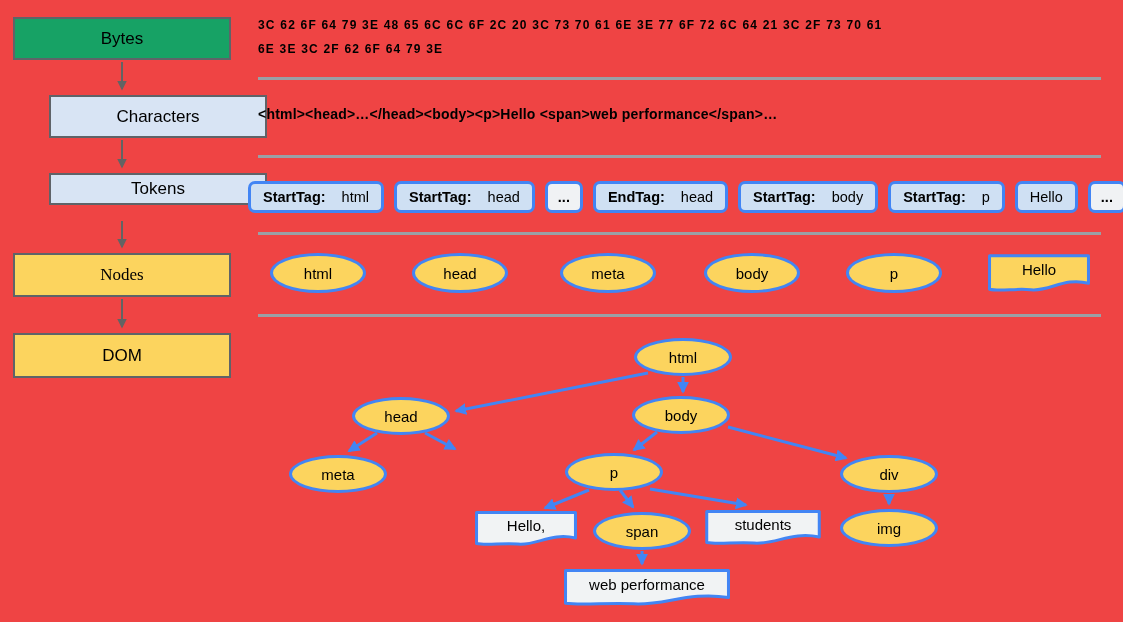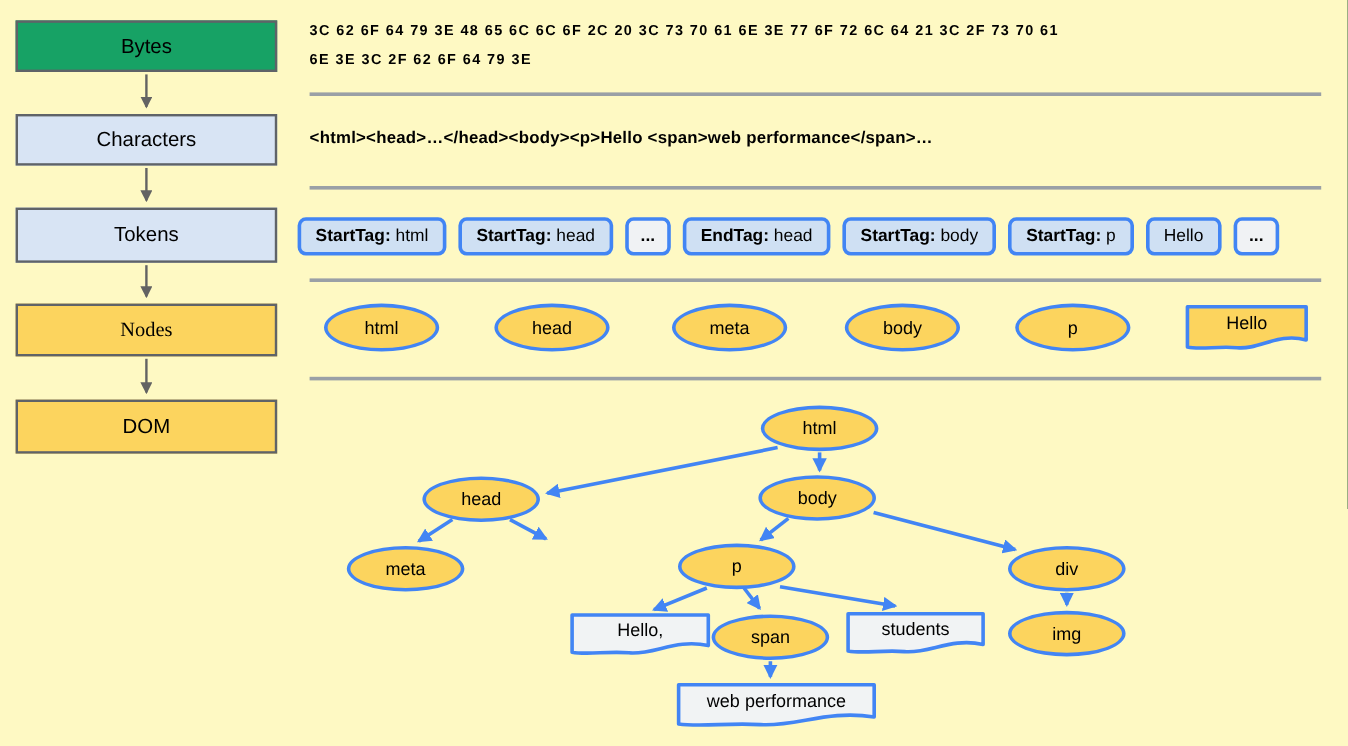"Bytes" .canvas { background: #fef9c3 -> #ef4444 }
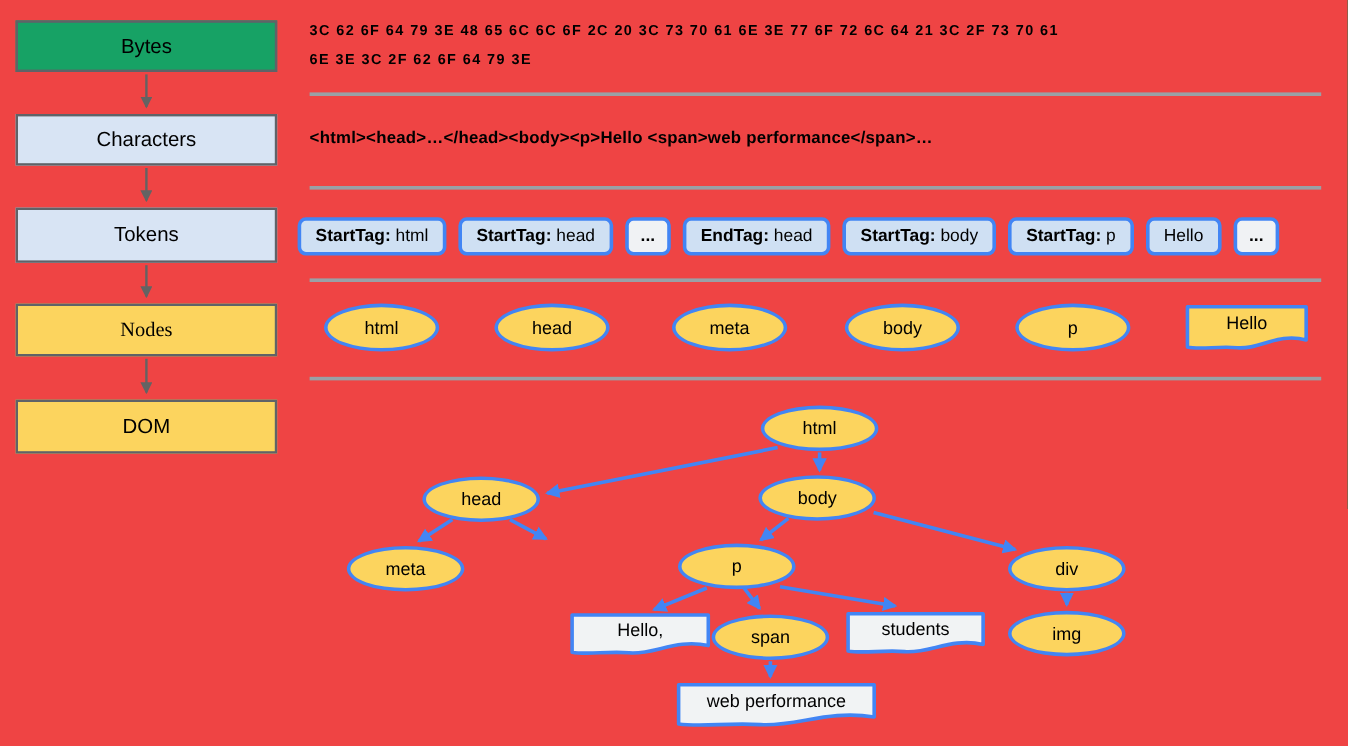"Characters" .stage.blue { margin-left: none -> 36px }
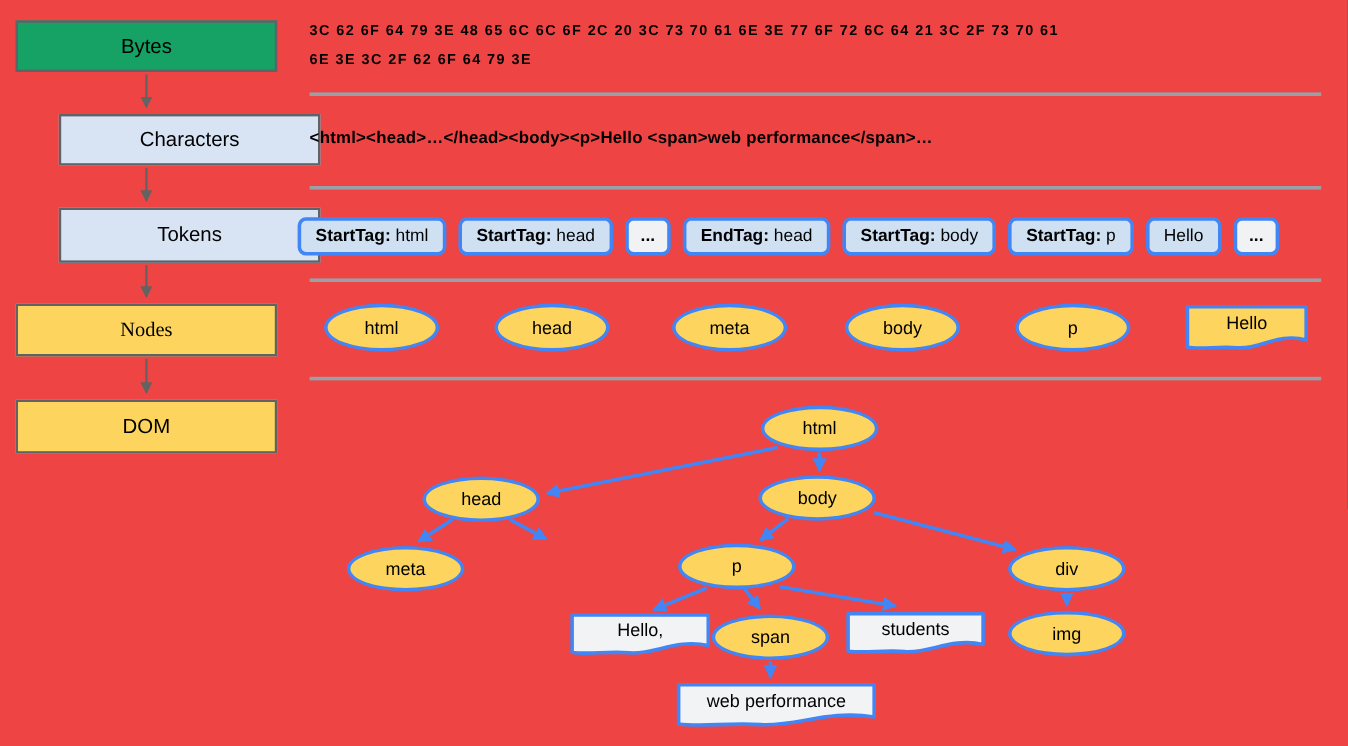"Tokens" div.stage { height: 46px -> 32px }
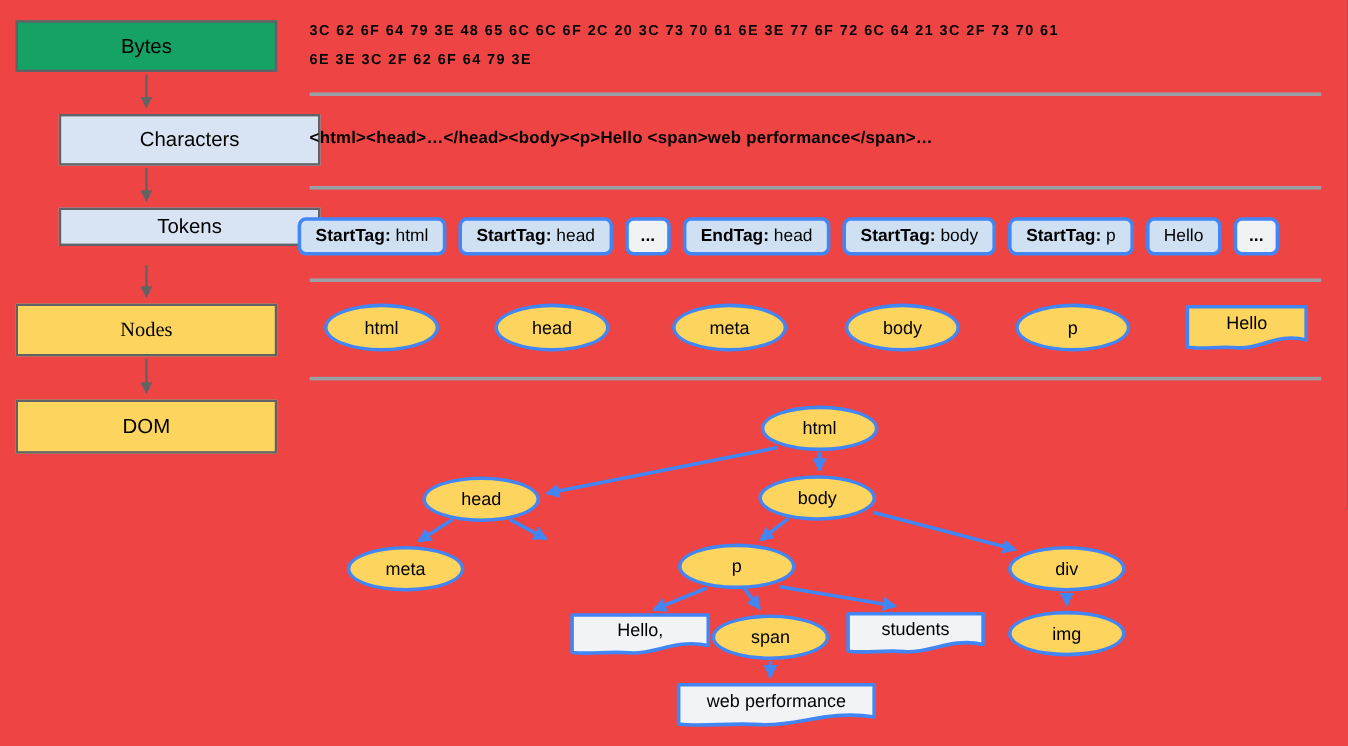"StartTag:" .token { gap: 4px -> 16px }
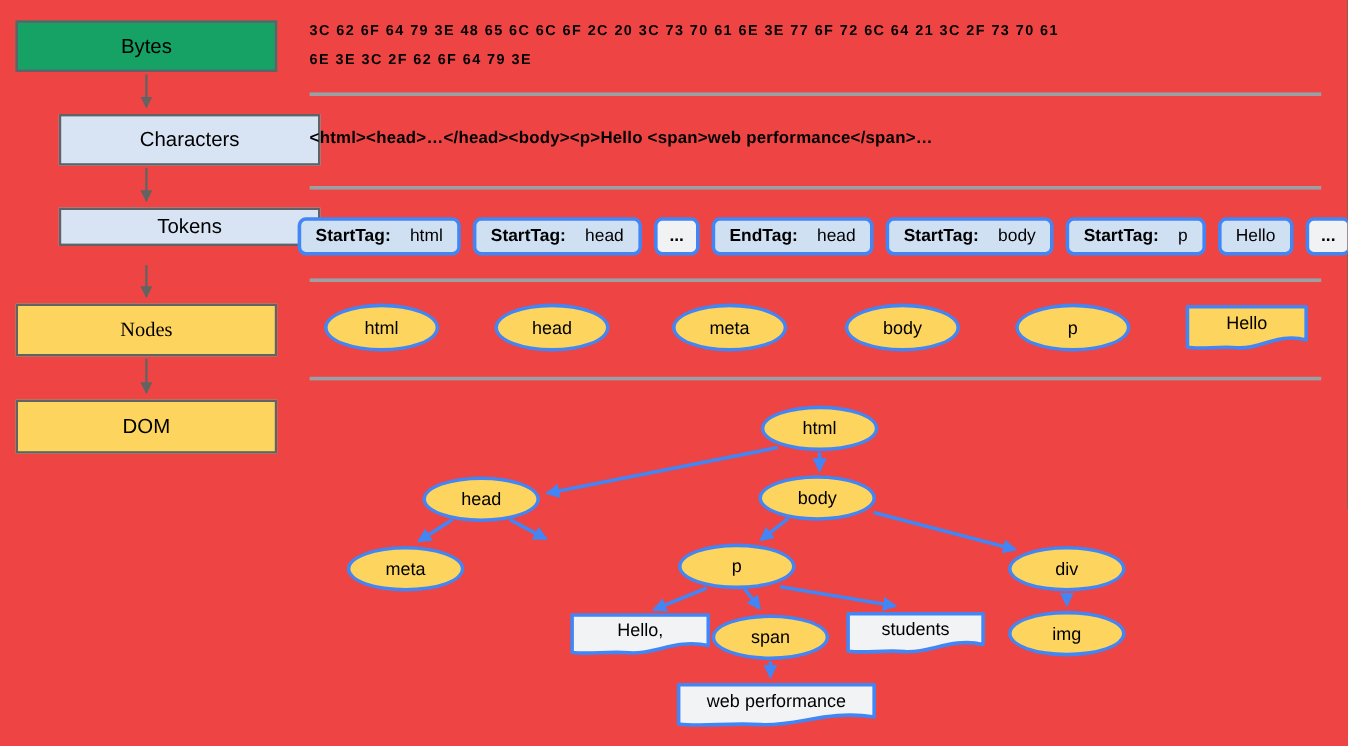"Hello," div.doc { width: 117px -> 102px }
